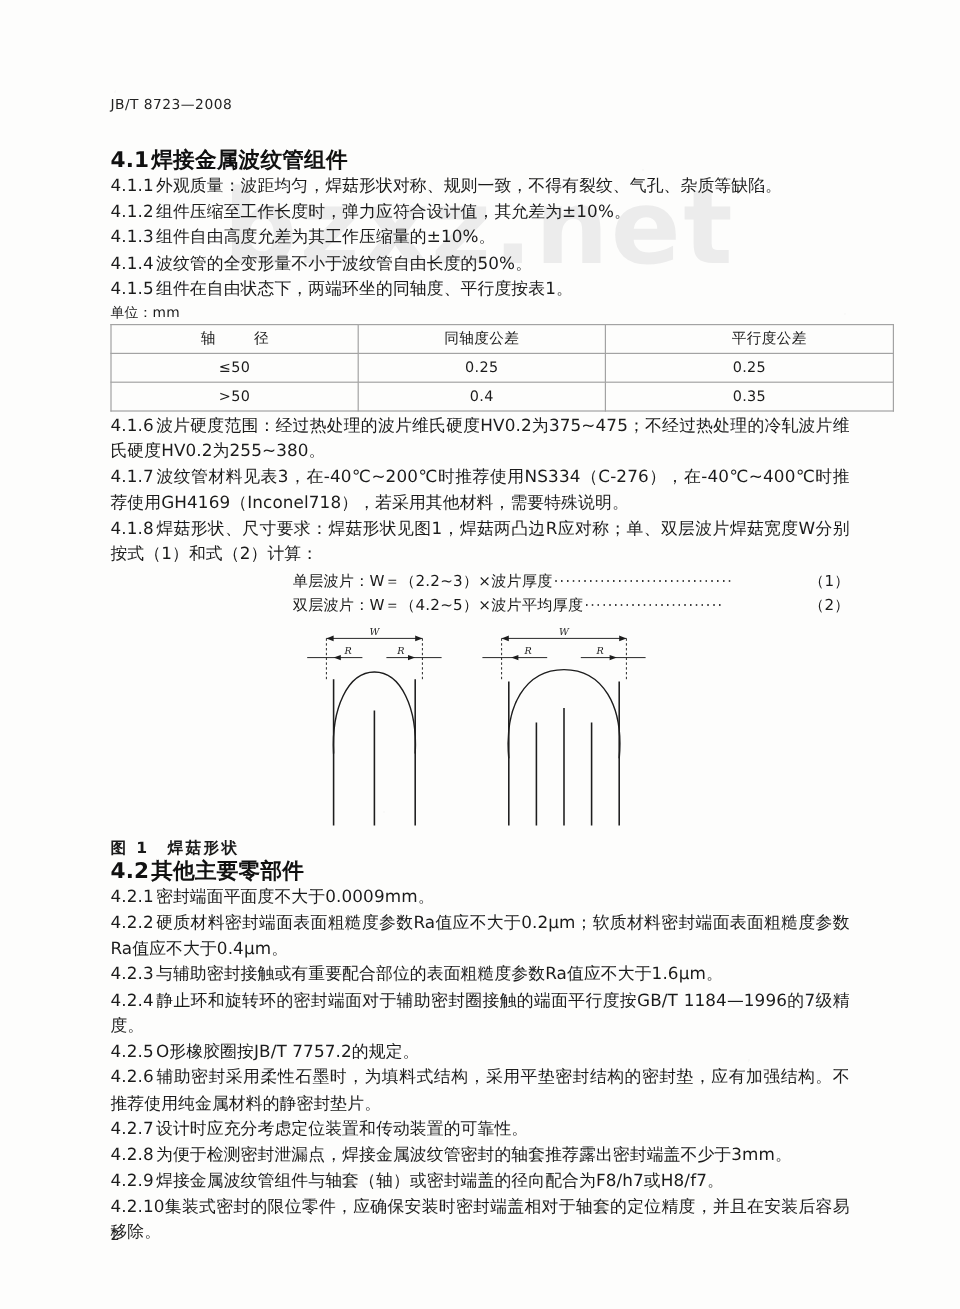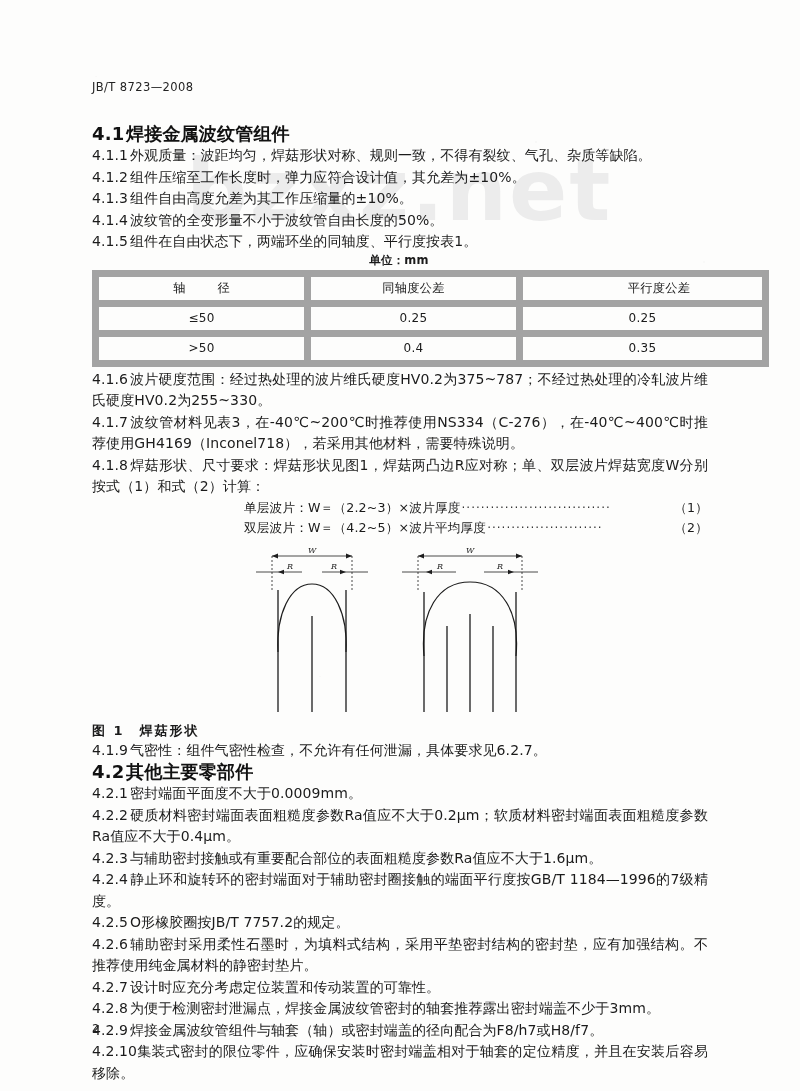"单位：mm" .tbl-unit { font-weight: bold -> none; text-align: center -> left }
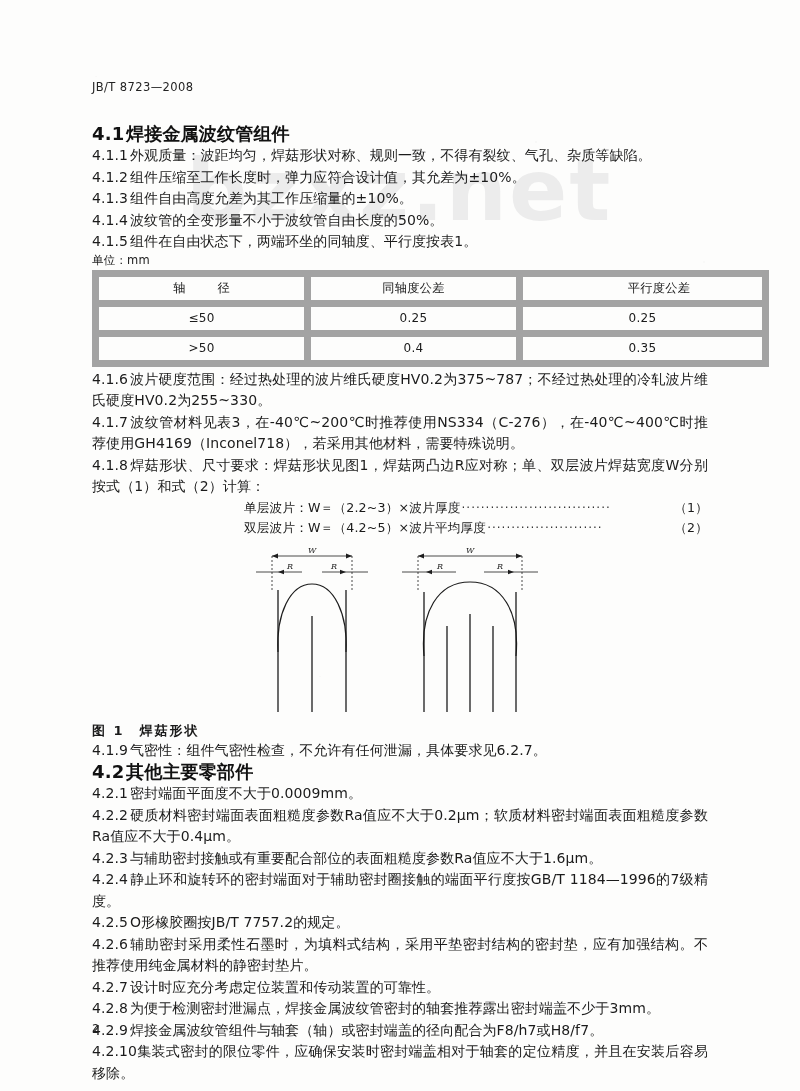"轴 径" table.t1 td, table.t1 th { border: 7px solid #a3a3a3 -> 1px solid #a3a3a3 }
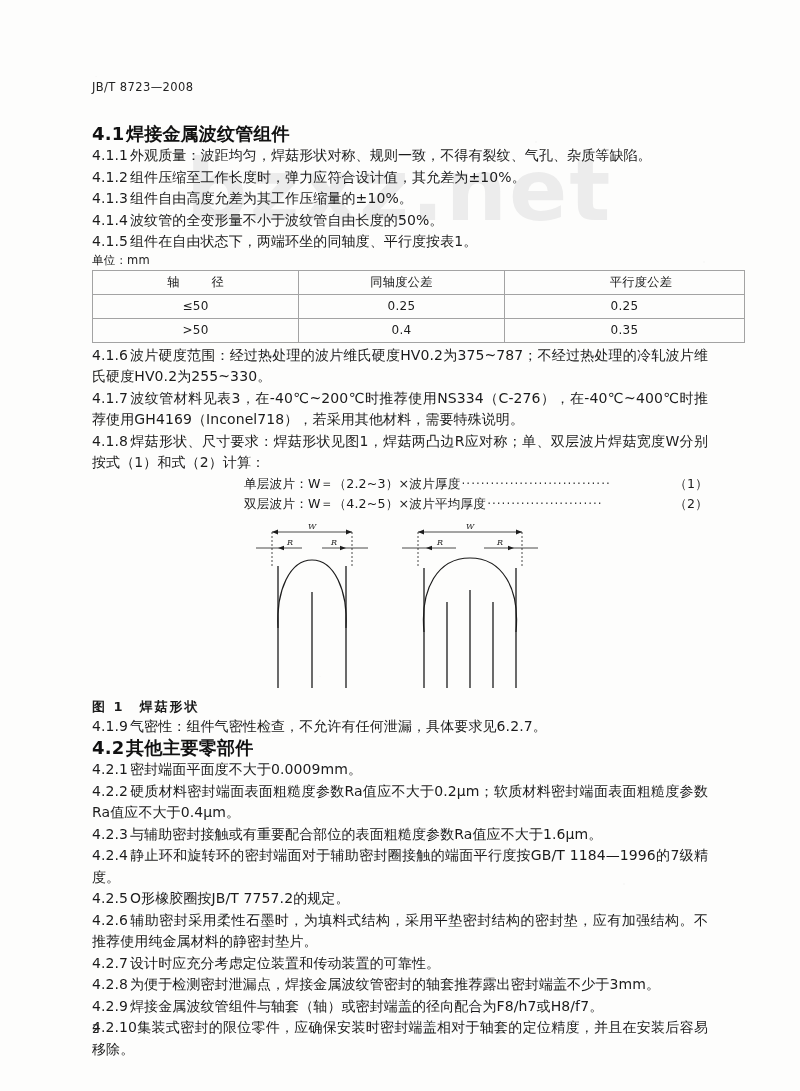"波片硬度范围：经过热处理的波片维氏硬度HV0.2为375~787；不经过热处理的" span { text: 787；不经过热处理的冷轧波片维氏硬度HV0.2为255~330 -> 475；不经过热处理的冷轧波片维氏硬度HV0.2为255~380 }
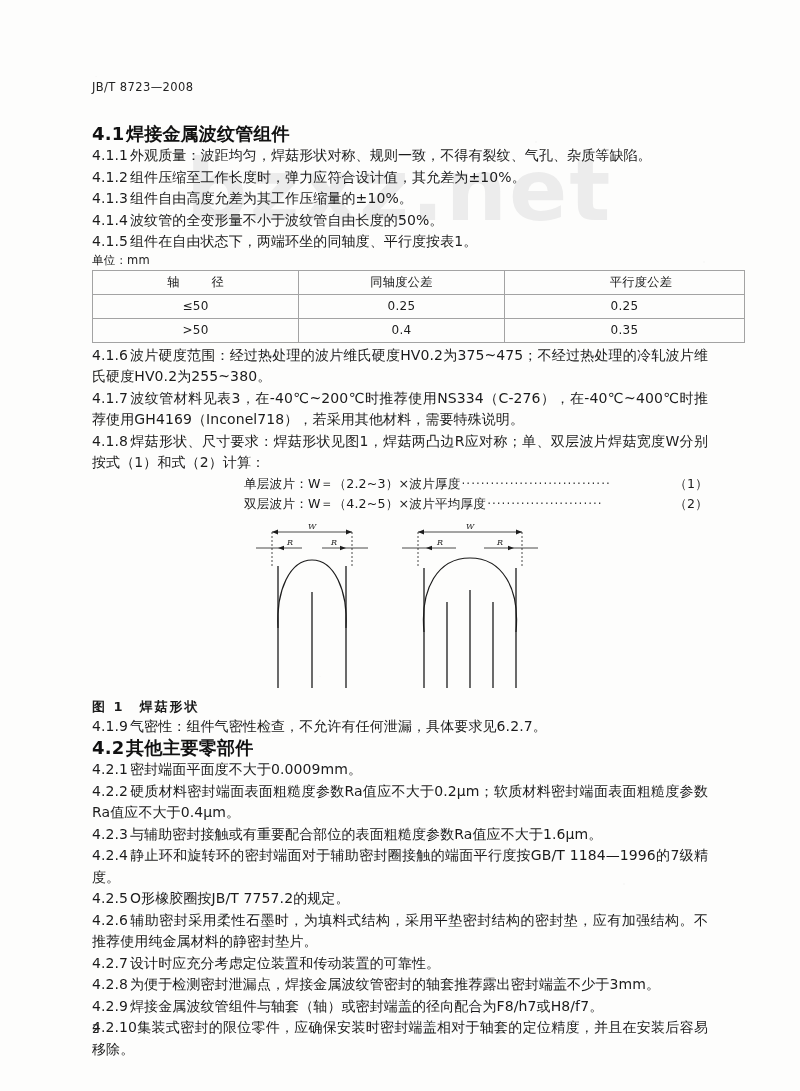"4.1.9气密性：组件气密性检查，不允许有任何泄漏，具体要求见6.2.7。" p.para { html: <p><span>4.1.9</span><span>气密性：组件气密性检查，不允许有任何泄漏，具体要求见6.2.7。</span></p> -> none }
